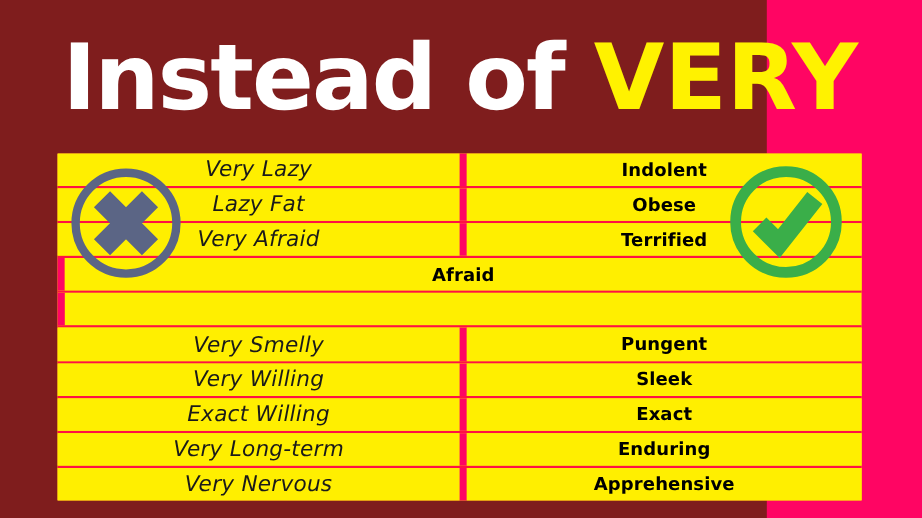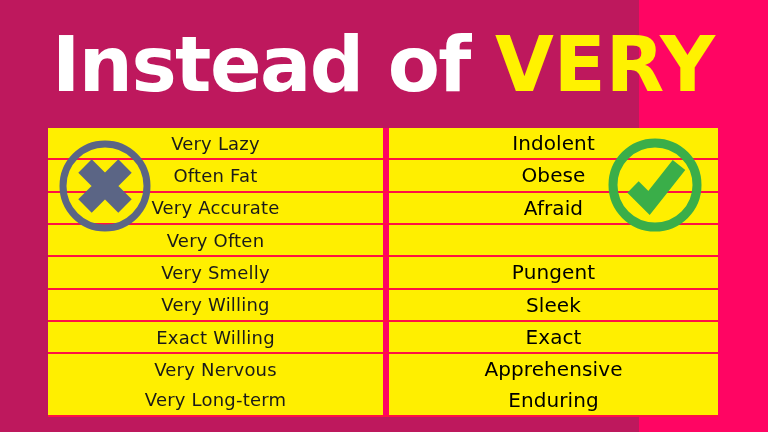"Instead of VERY" #stage { background: #be185d -> #7f1d1d }
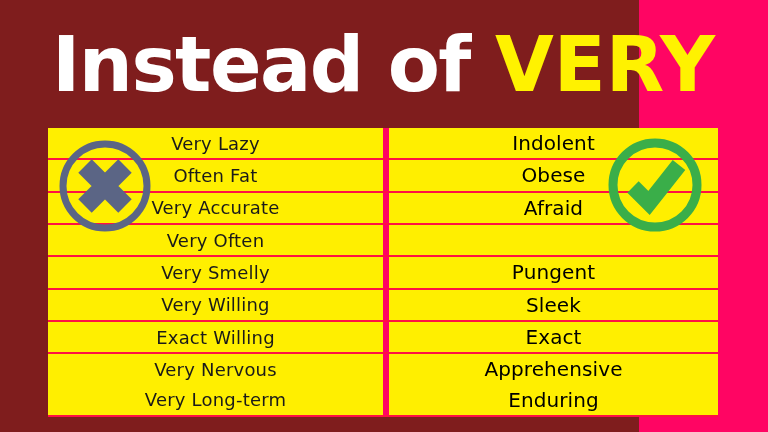"Very Lazy" .cell-left { font-style: none -> italic }
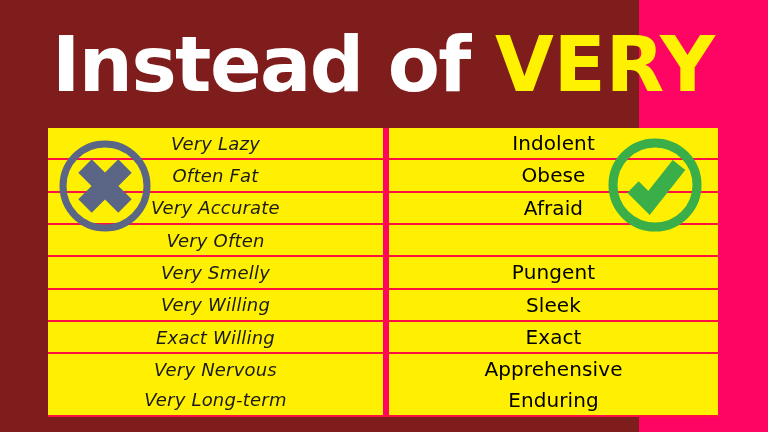"Indolent" .cell-right { font-size: 20px -> 15px; font-weight: 400 -> 700 }
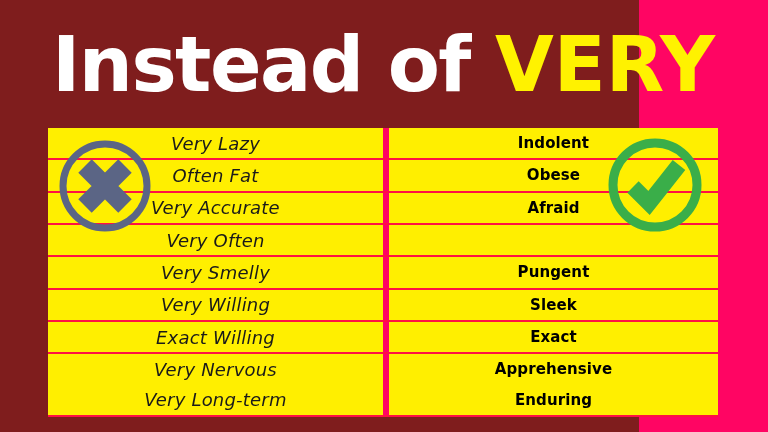"Often Fat" div.cell { text: Often -> Lazy }
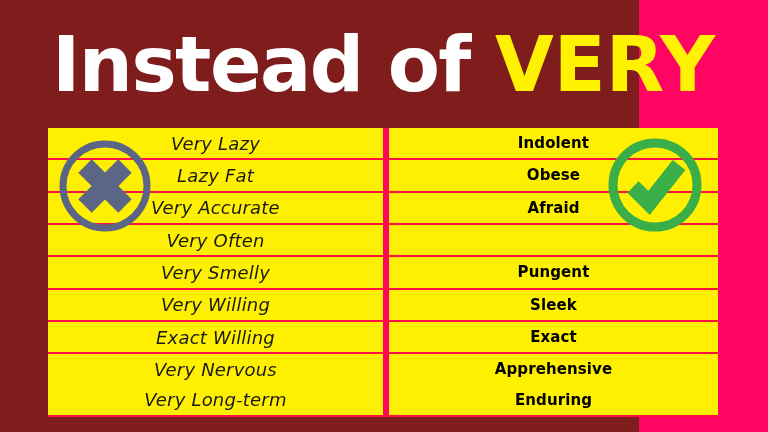"Very Afraid" div.row { html: none -> <div> <div>Very Afraid</div> <div></div> <div>Terrified</div> </div> }
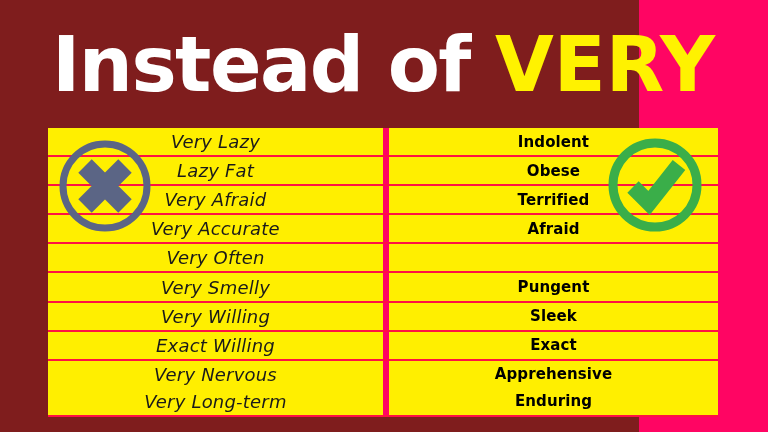"Very Accurate" div.cell { html: <div>Very Accurate</div> -> none }
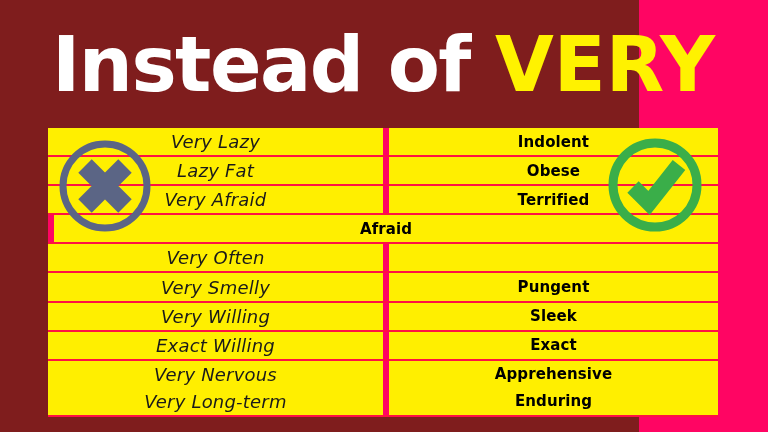"Very Often" div.cell { html: <div>Very Often</div> -> none }
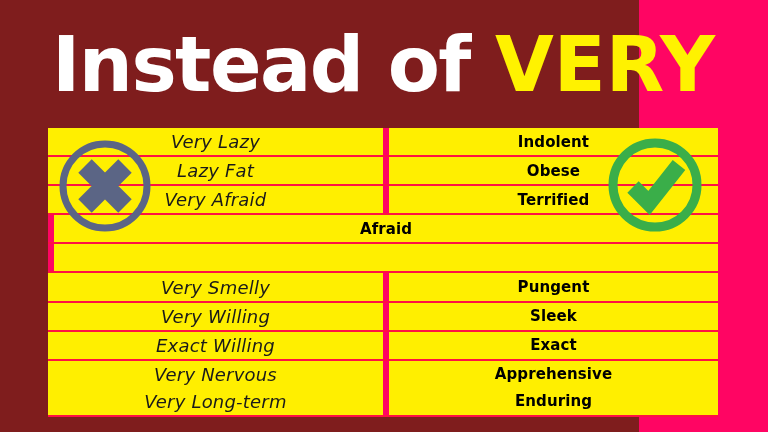"Very Nervous" div.row { order: before "Very Long-term" -> after "Very Long-term" }
